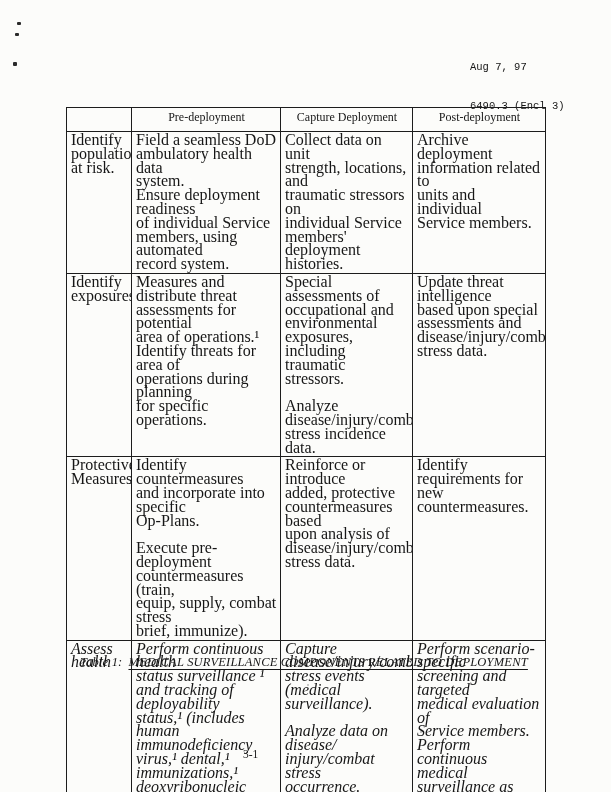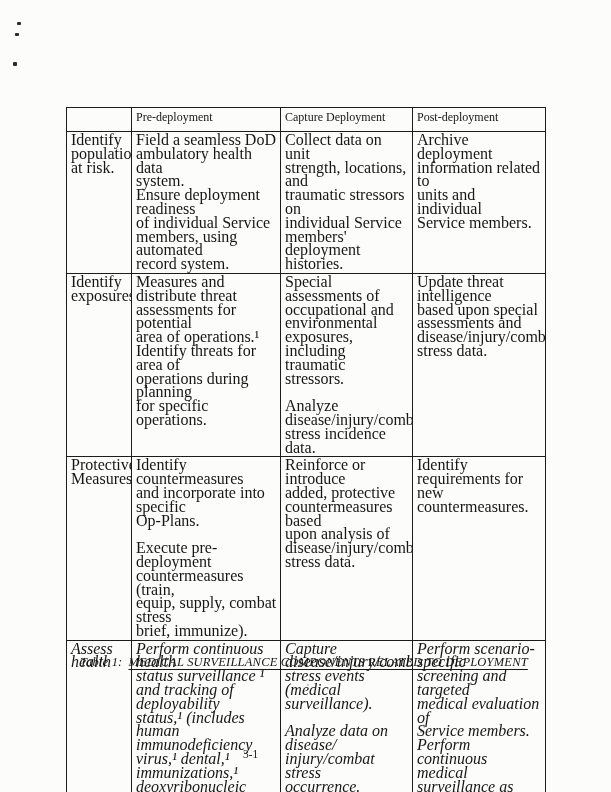"Aug 7, 97" div.doc-id { html: none -> <div> <div>Aug 7, 97</div> <div>6490.3 (Encl 3)</div> </div> }
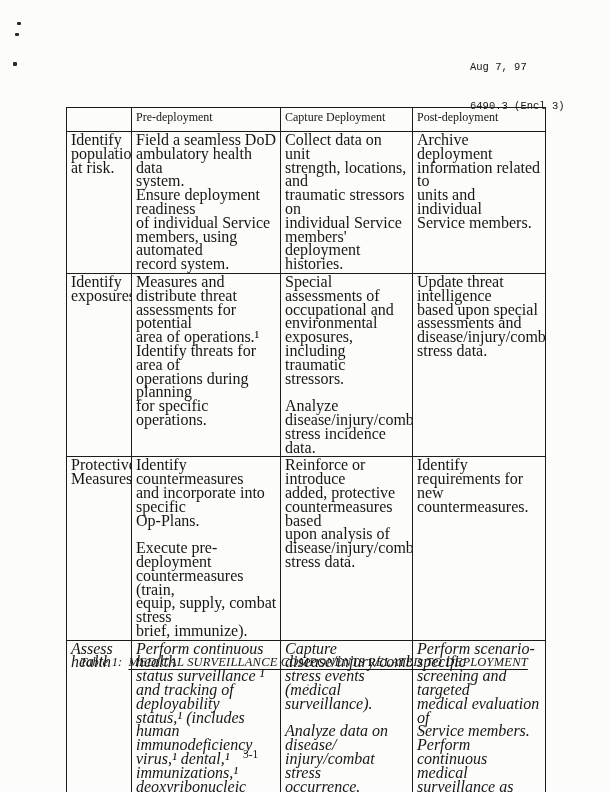"Pre-deployment" table.surv th { text-align: left -> center }
